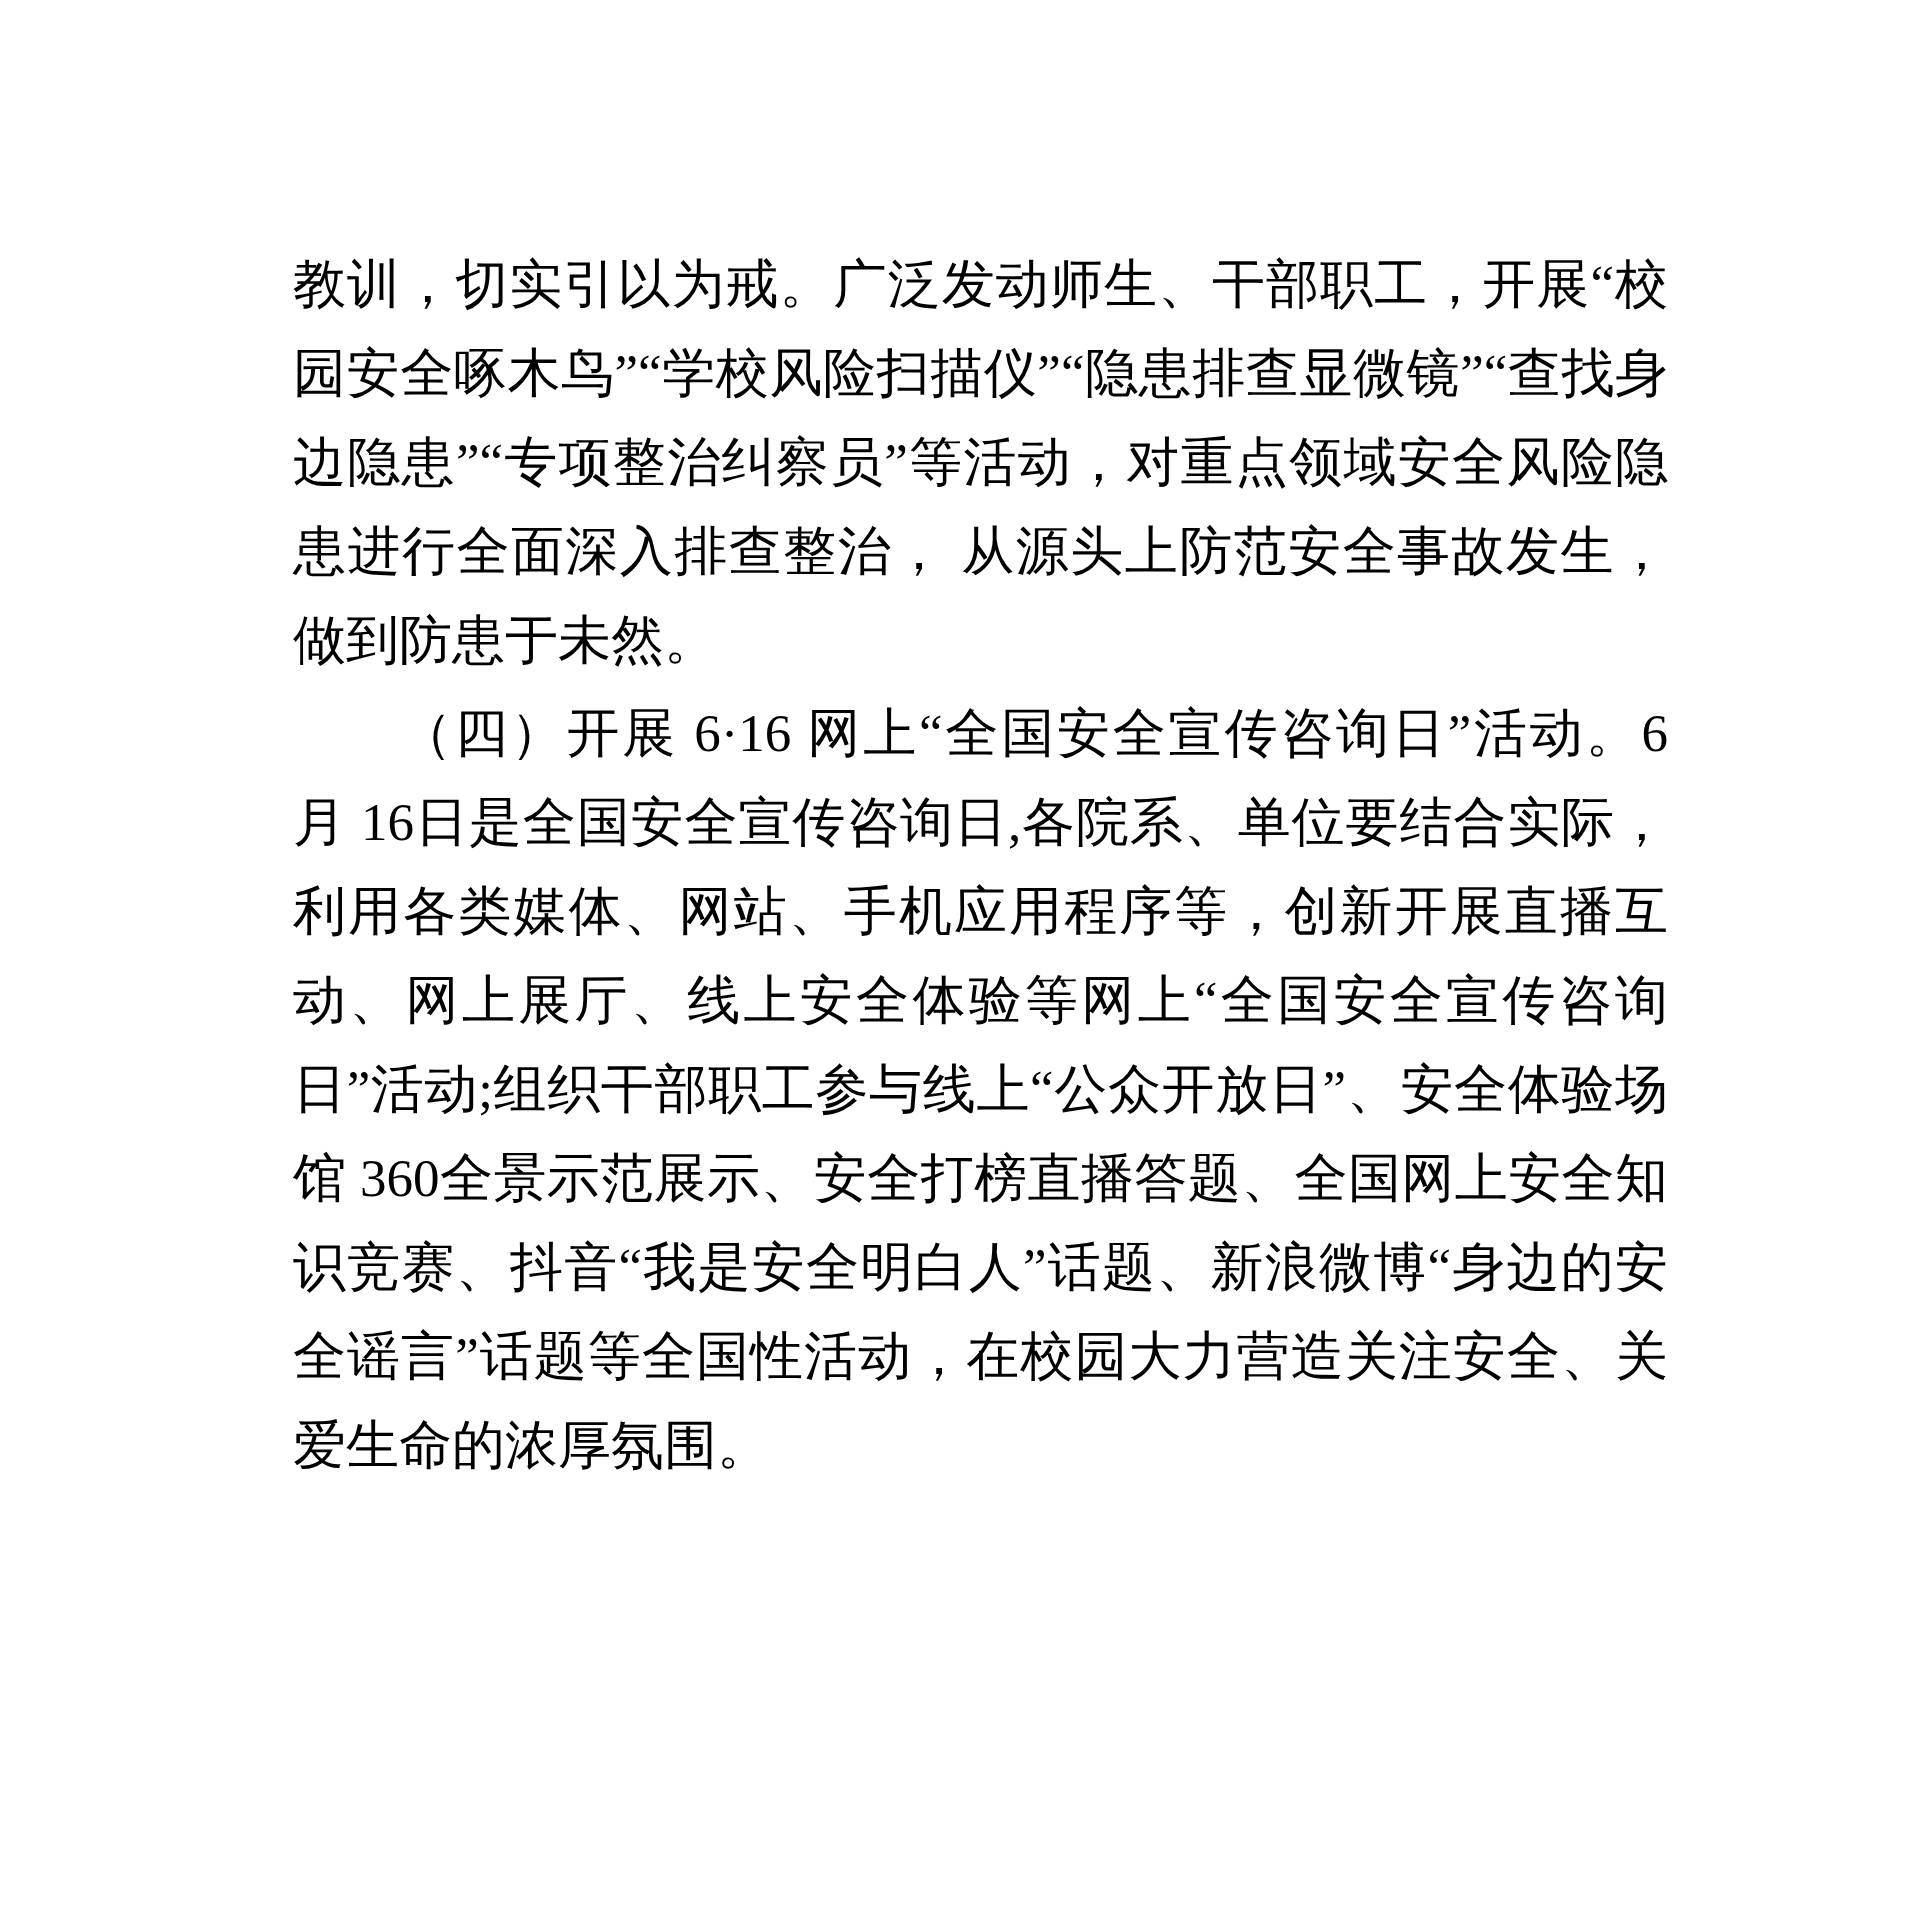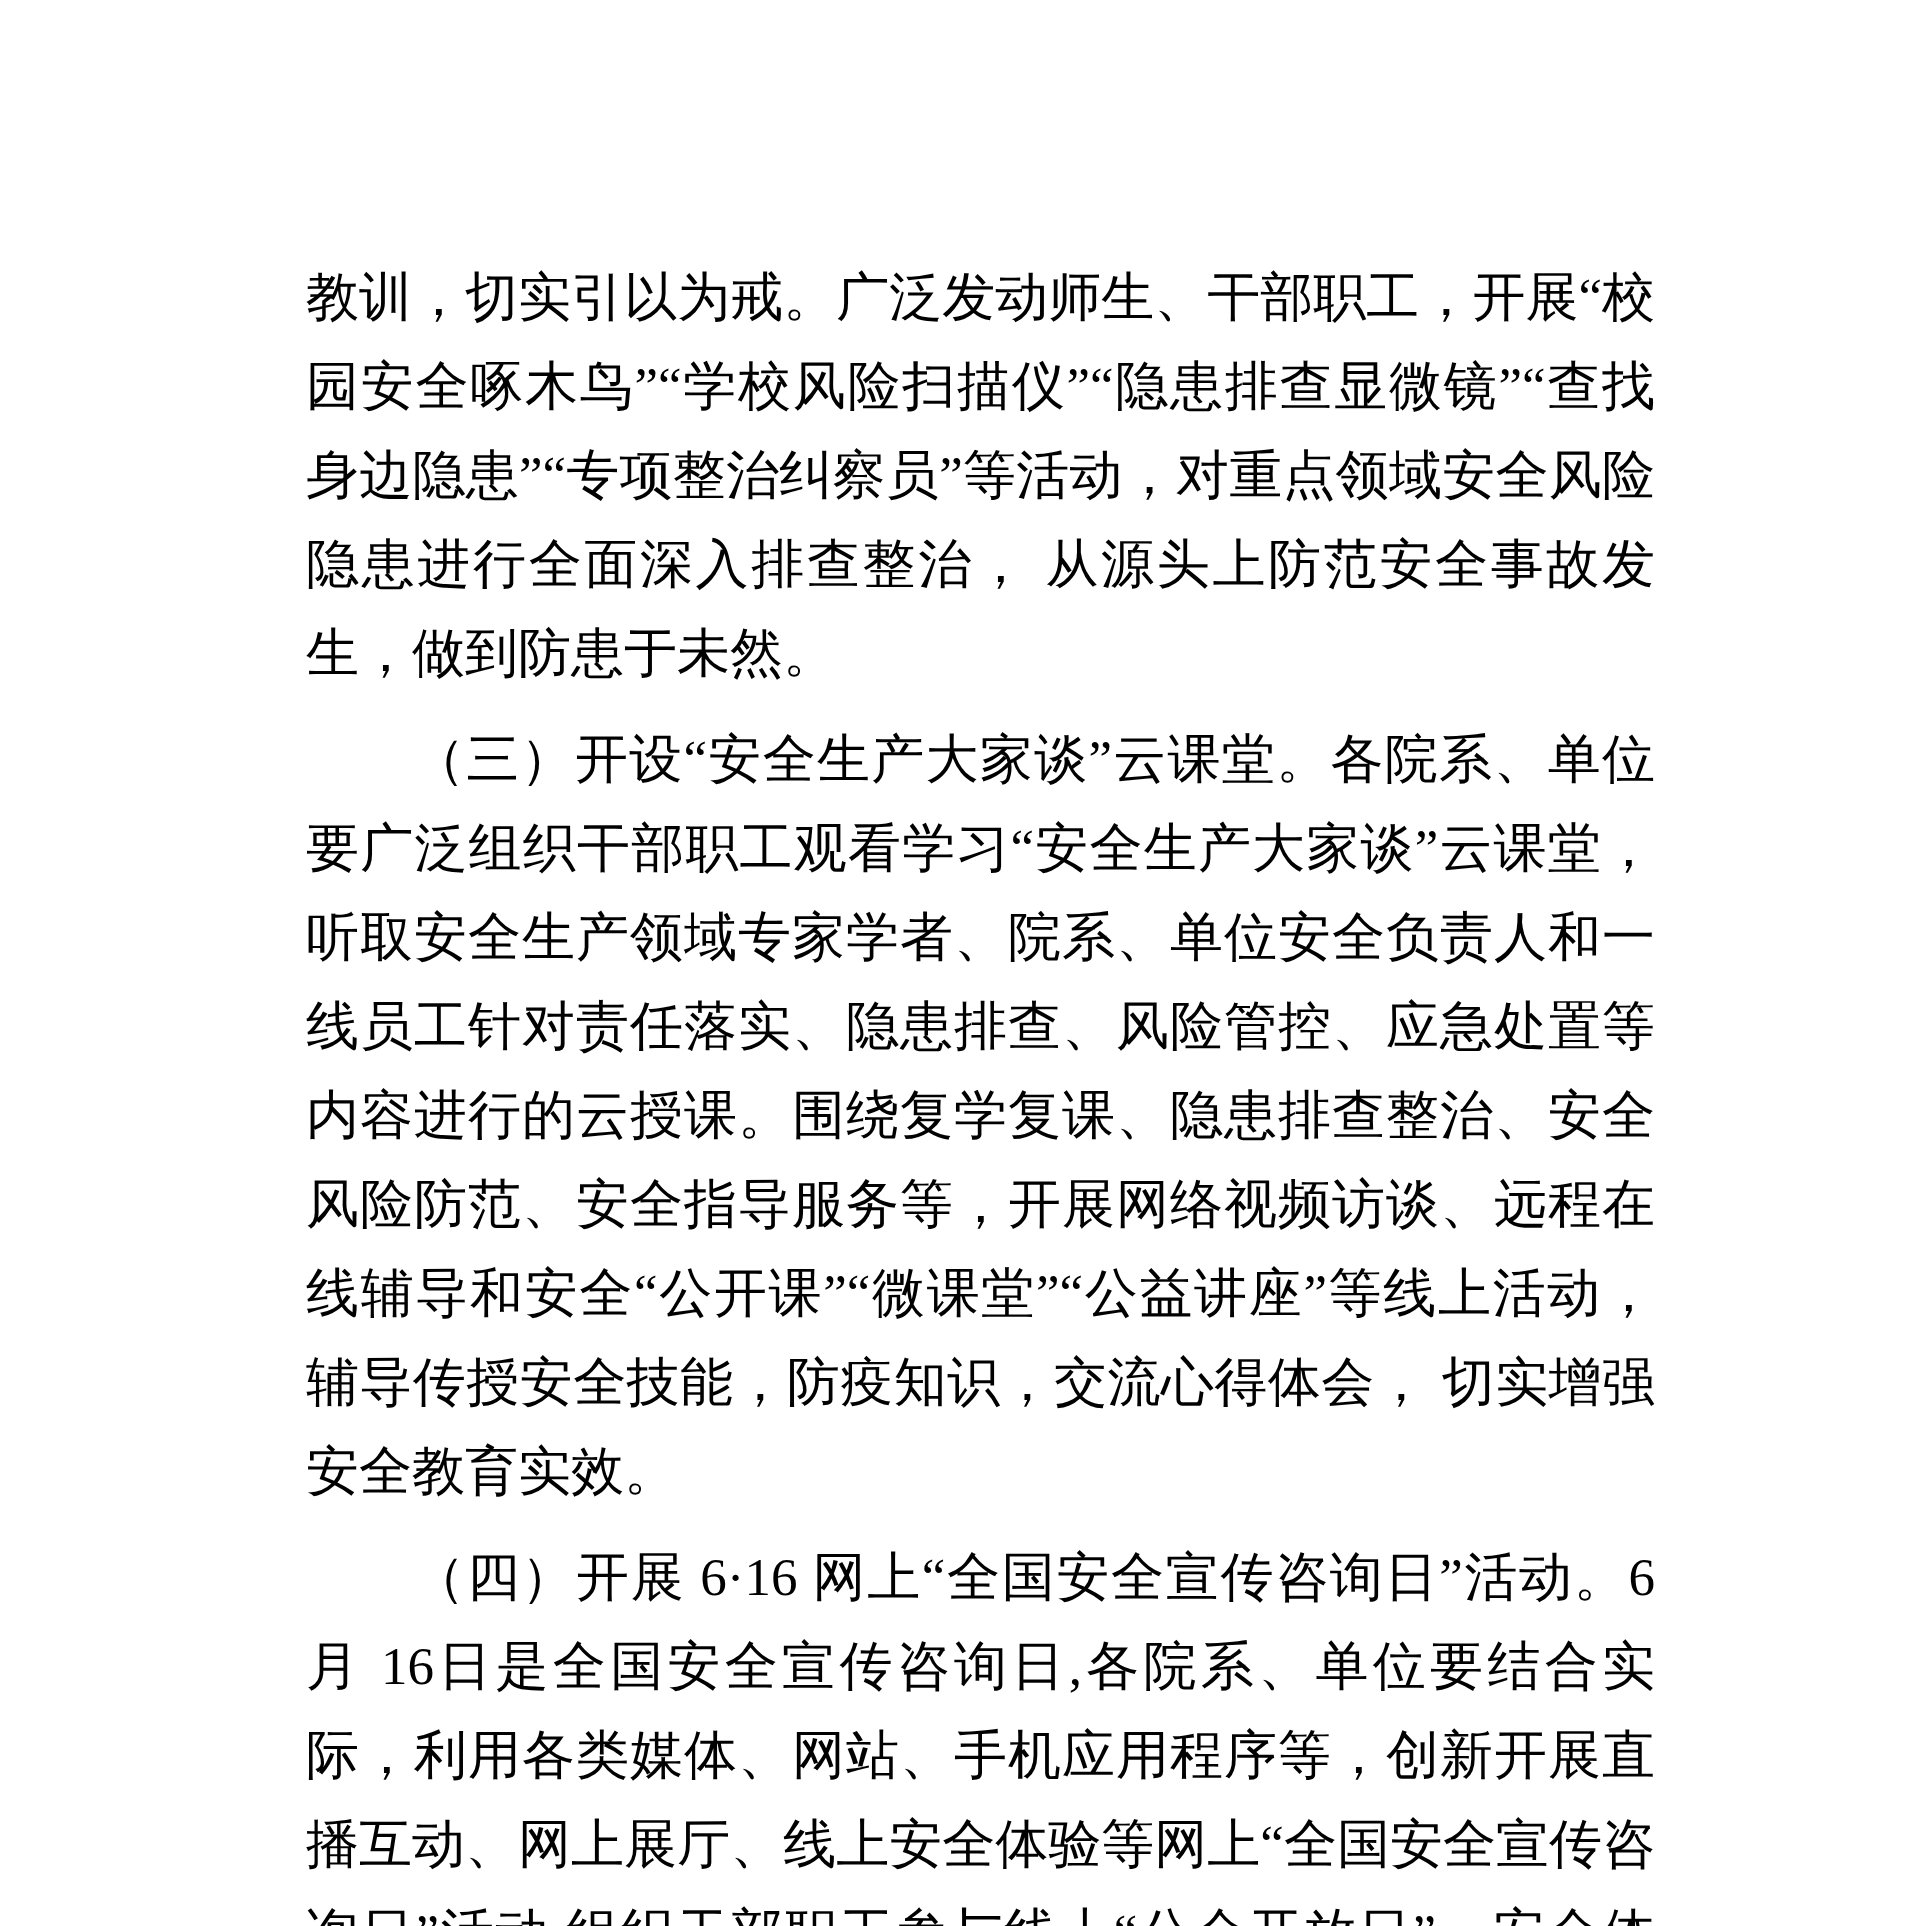"教训，切实引以为戒。广泛发动师生、干部职工，开展“校园安全啄木鸟”“学校风险扫描" .para { margin: 17px -> 4px }
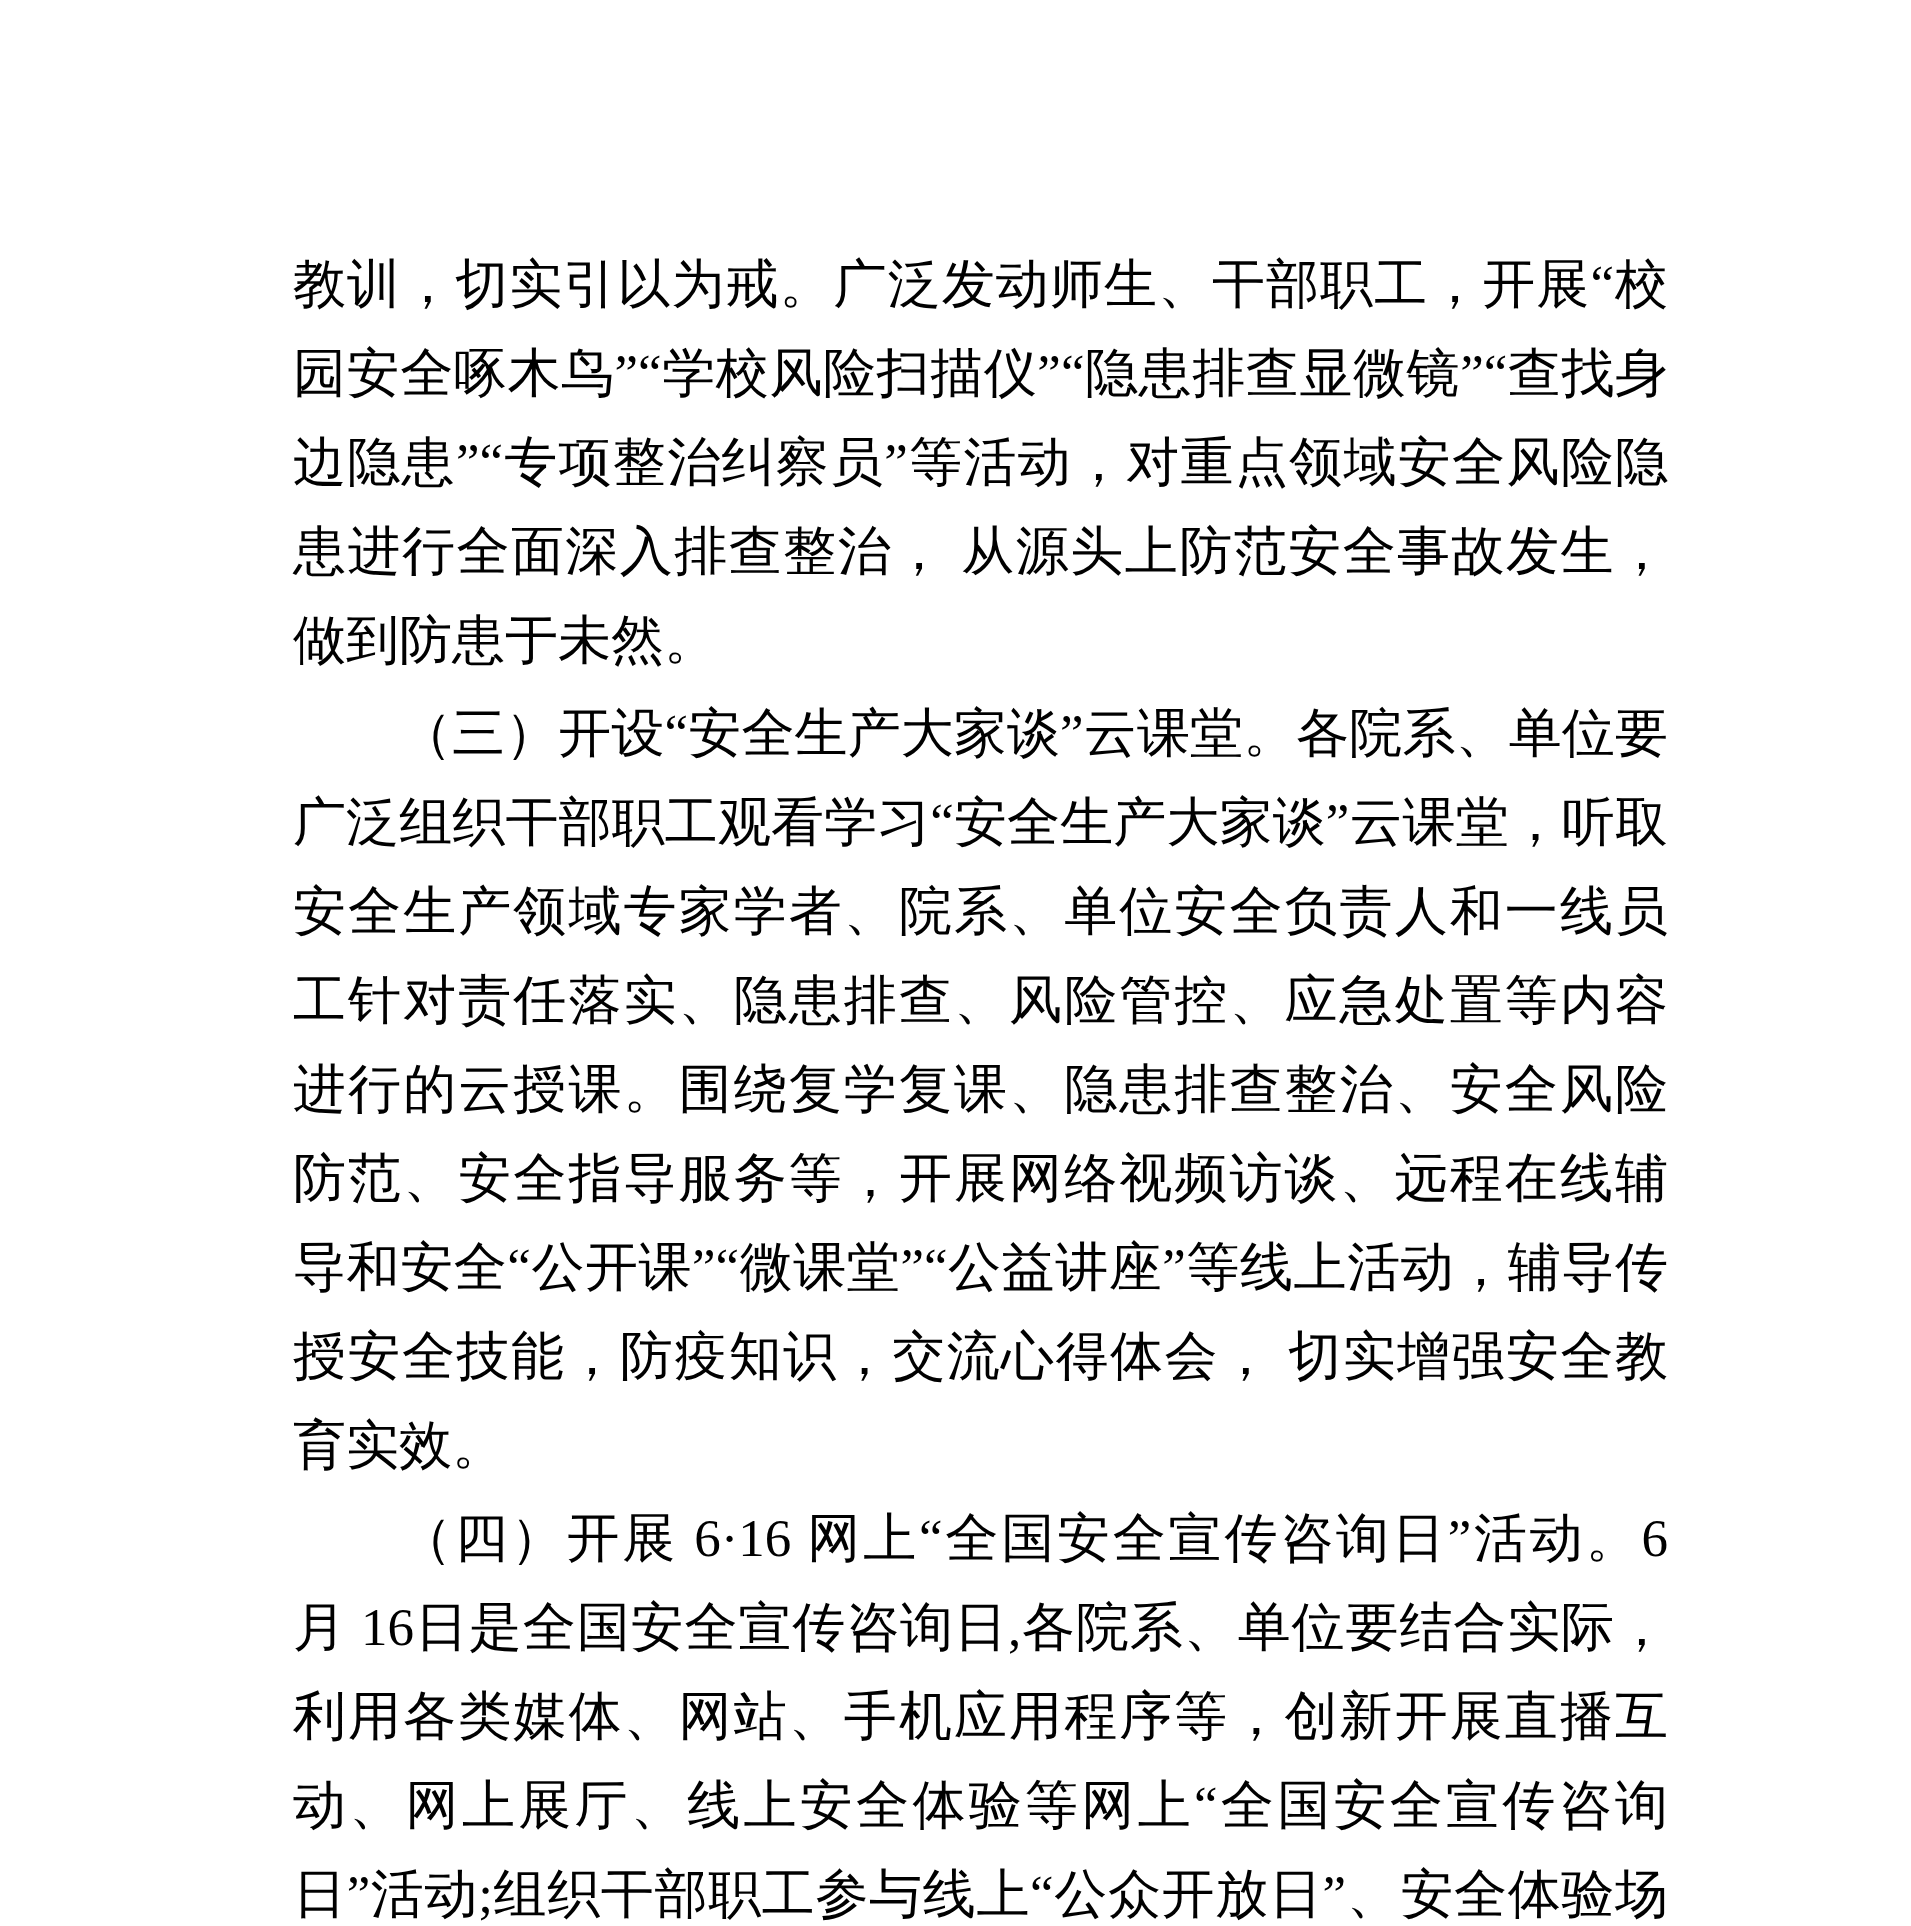"（三）开设“安全生产大家谈”云课堂。各院系、单位要广泛组织干部职工观看学习“安全" p.para { html: <p>（三）开设“安全生产大家谈”云课堂。各院系、单位要广泛组织干部职工观看学习“安全生产大家谈”云课堂，听取安全生产领域专家学者、院系、单位安全负责人和一线员工针对责任落实、隐患排查、风险管控、应急处置等内容进行的云授课。围绕复学复课、隐患排查整治、安全风险防范、安全指导服务等，开展网络视频访谈、远程在线辅导和安全“公开课”“微课堂”“公益讲座”等线上活动，辅导传授安全技能，防疫知识，交流心得体会， 切实增强安全教育实效。</p> -> none }
